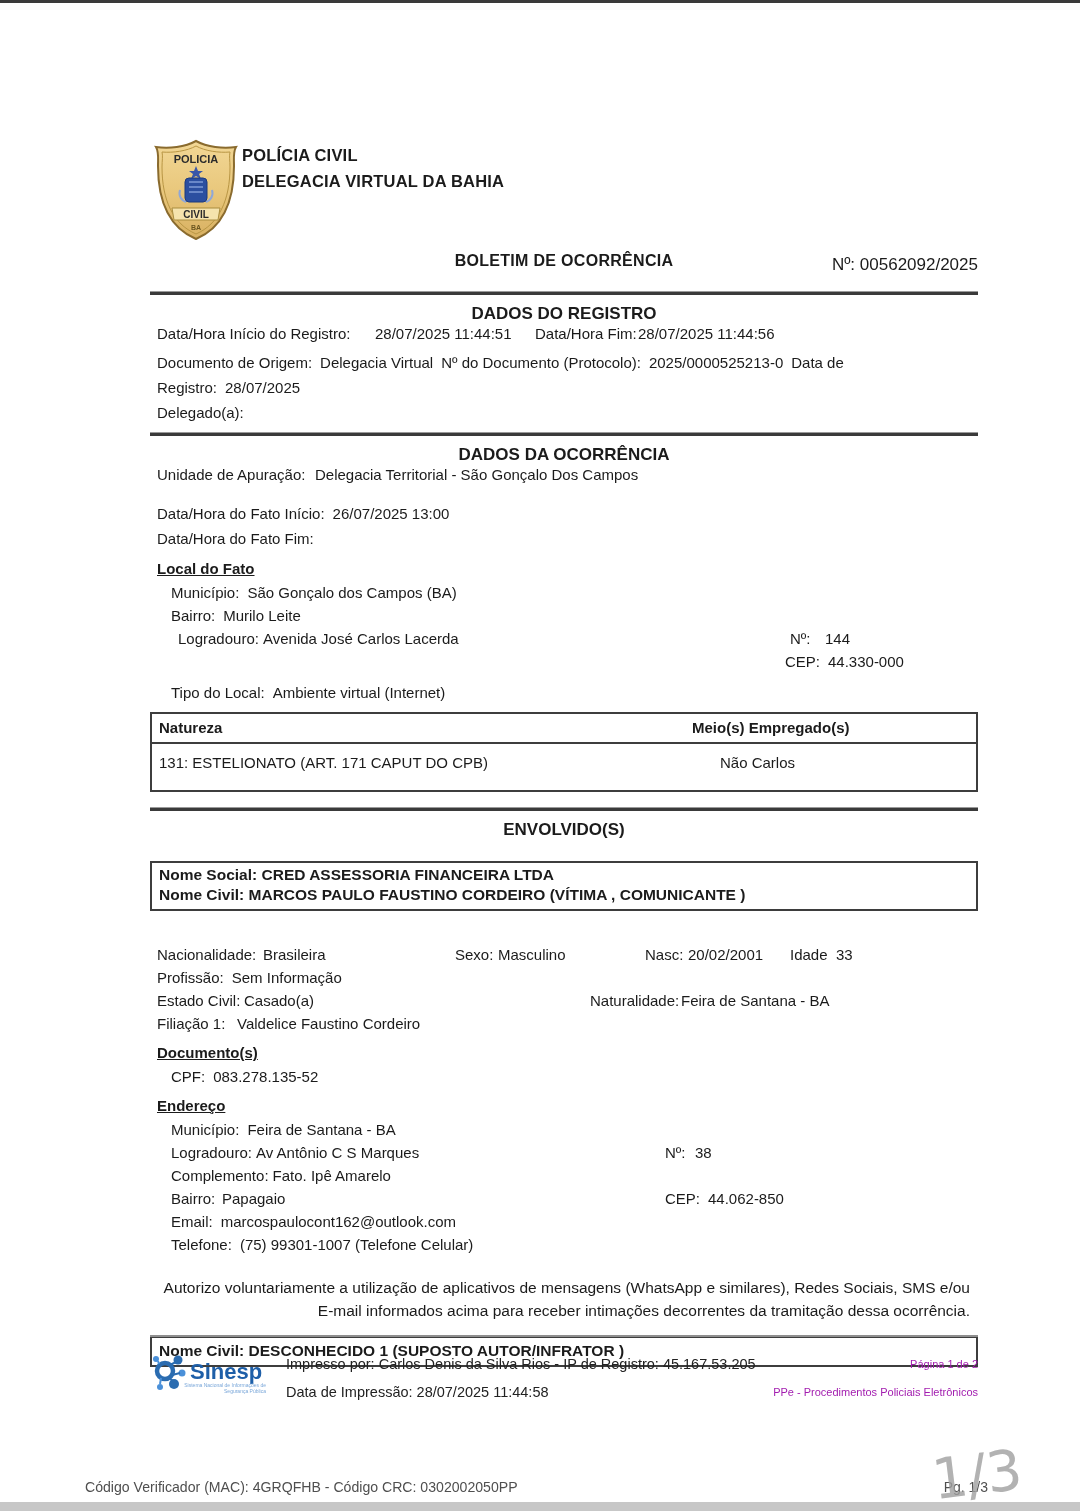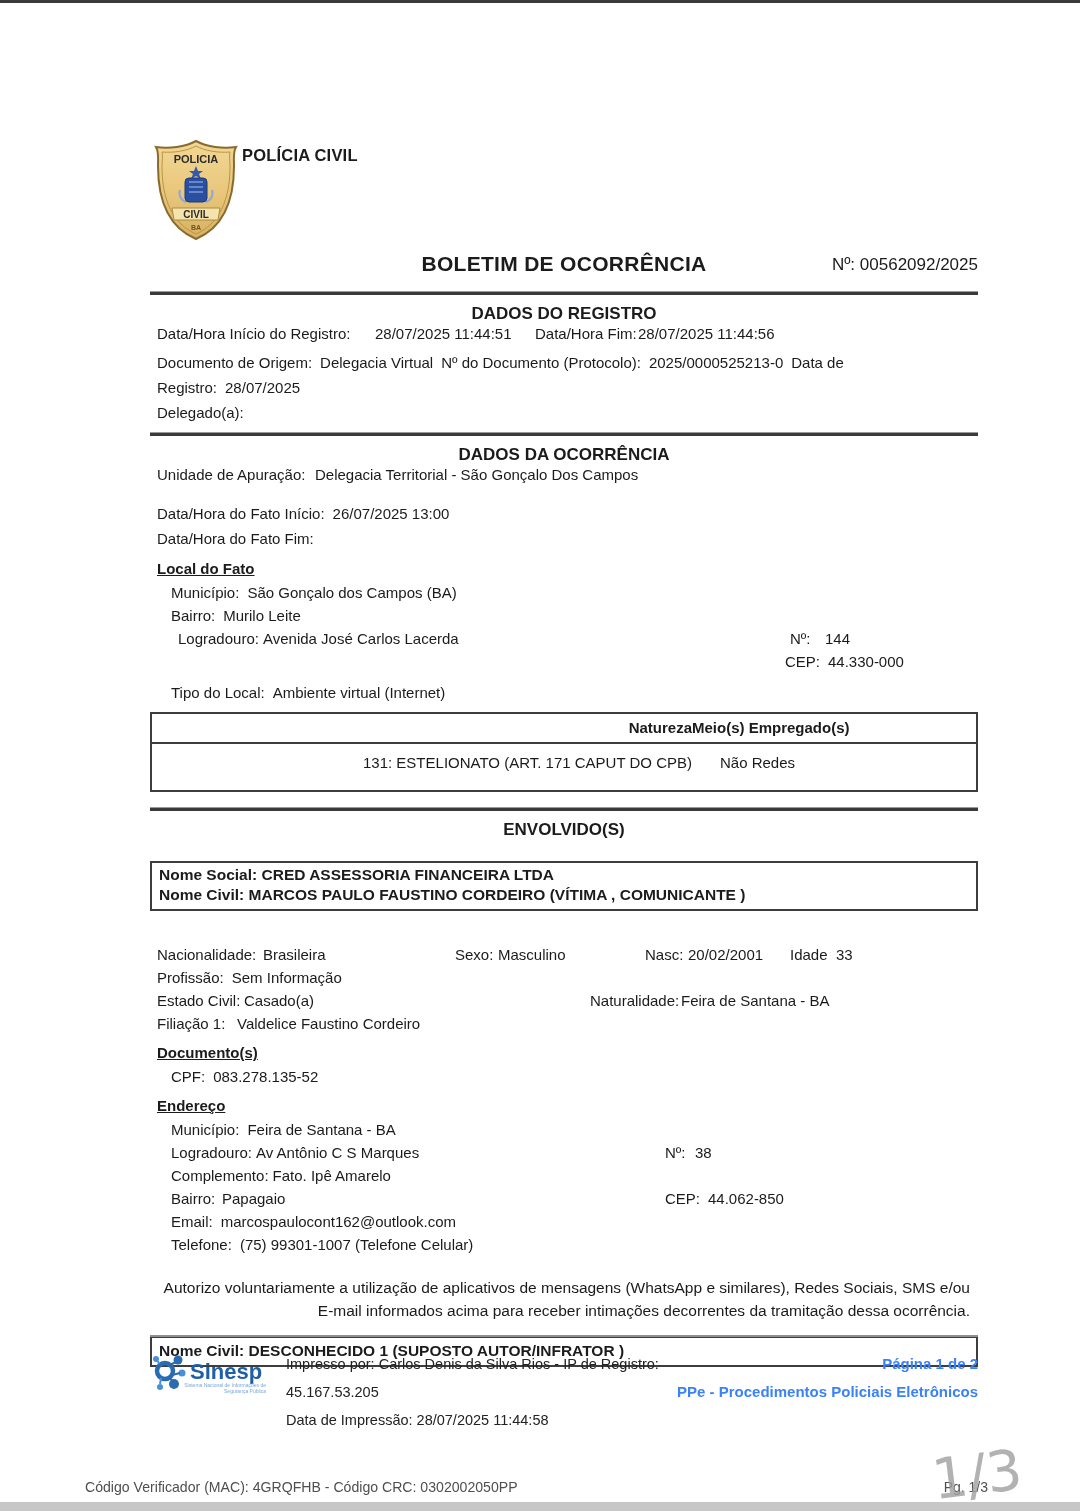"DELEGACIA VIRTUAL DA BAHIA" div { html: none -> <div>DELEGACIA VIRTUAL DA BAHIA</div> }
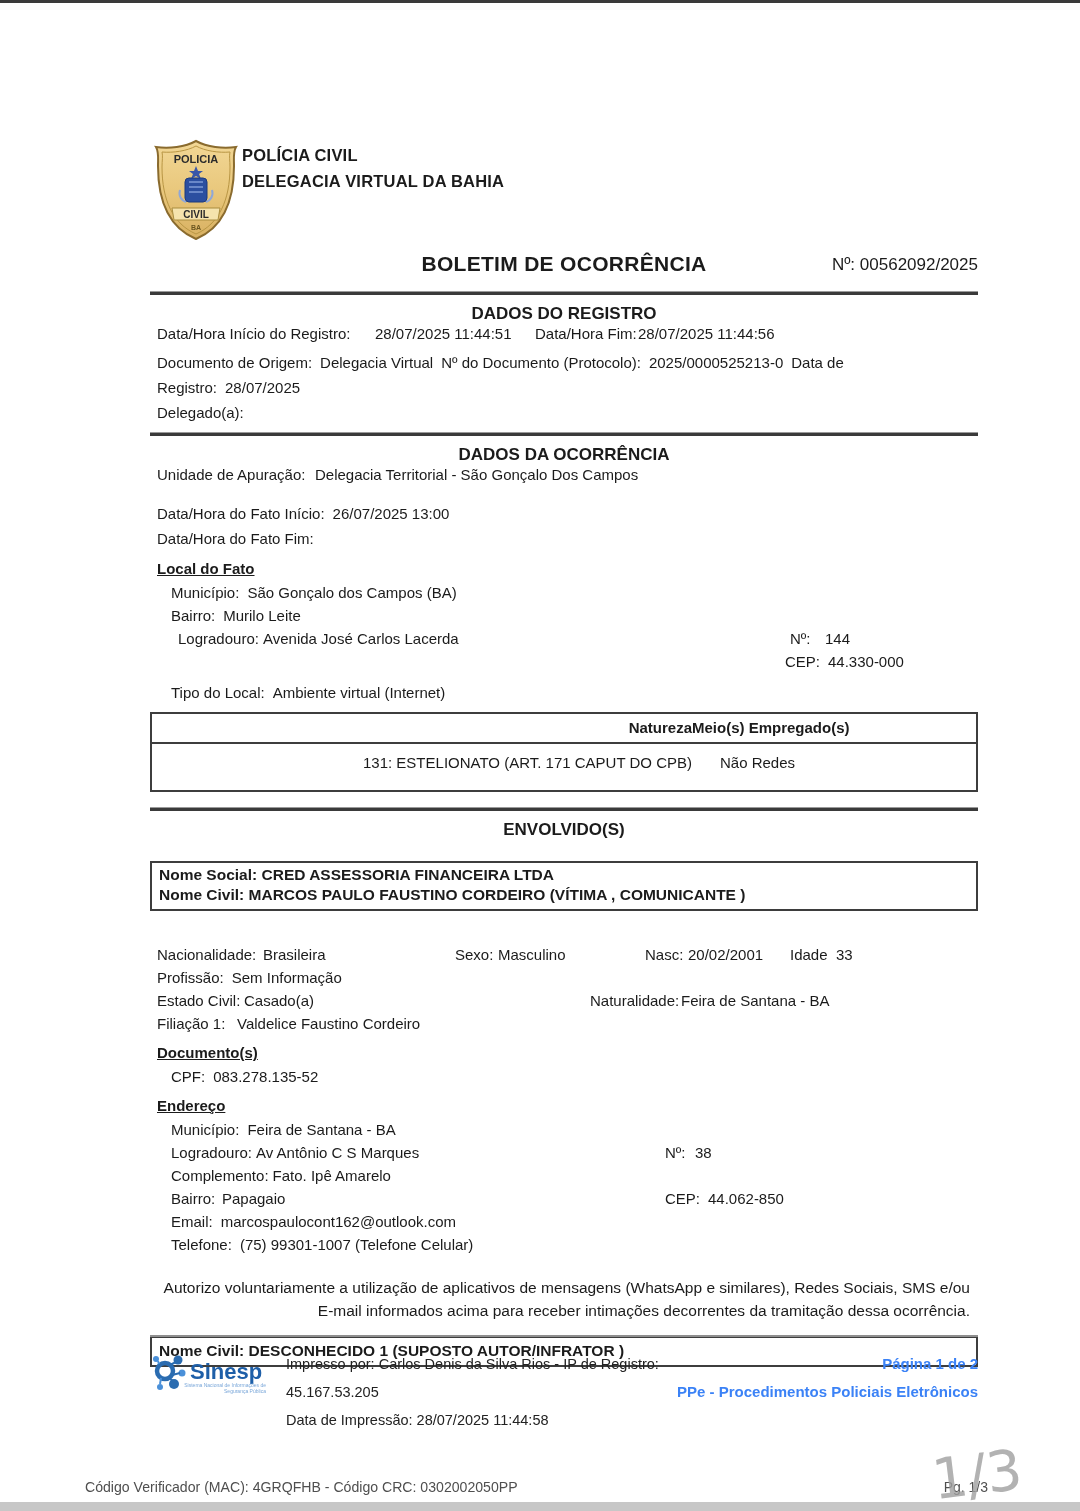"BOLETIM DE OCORRÊNCIA" .doc-title { font-size: 21px -> 16px }
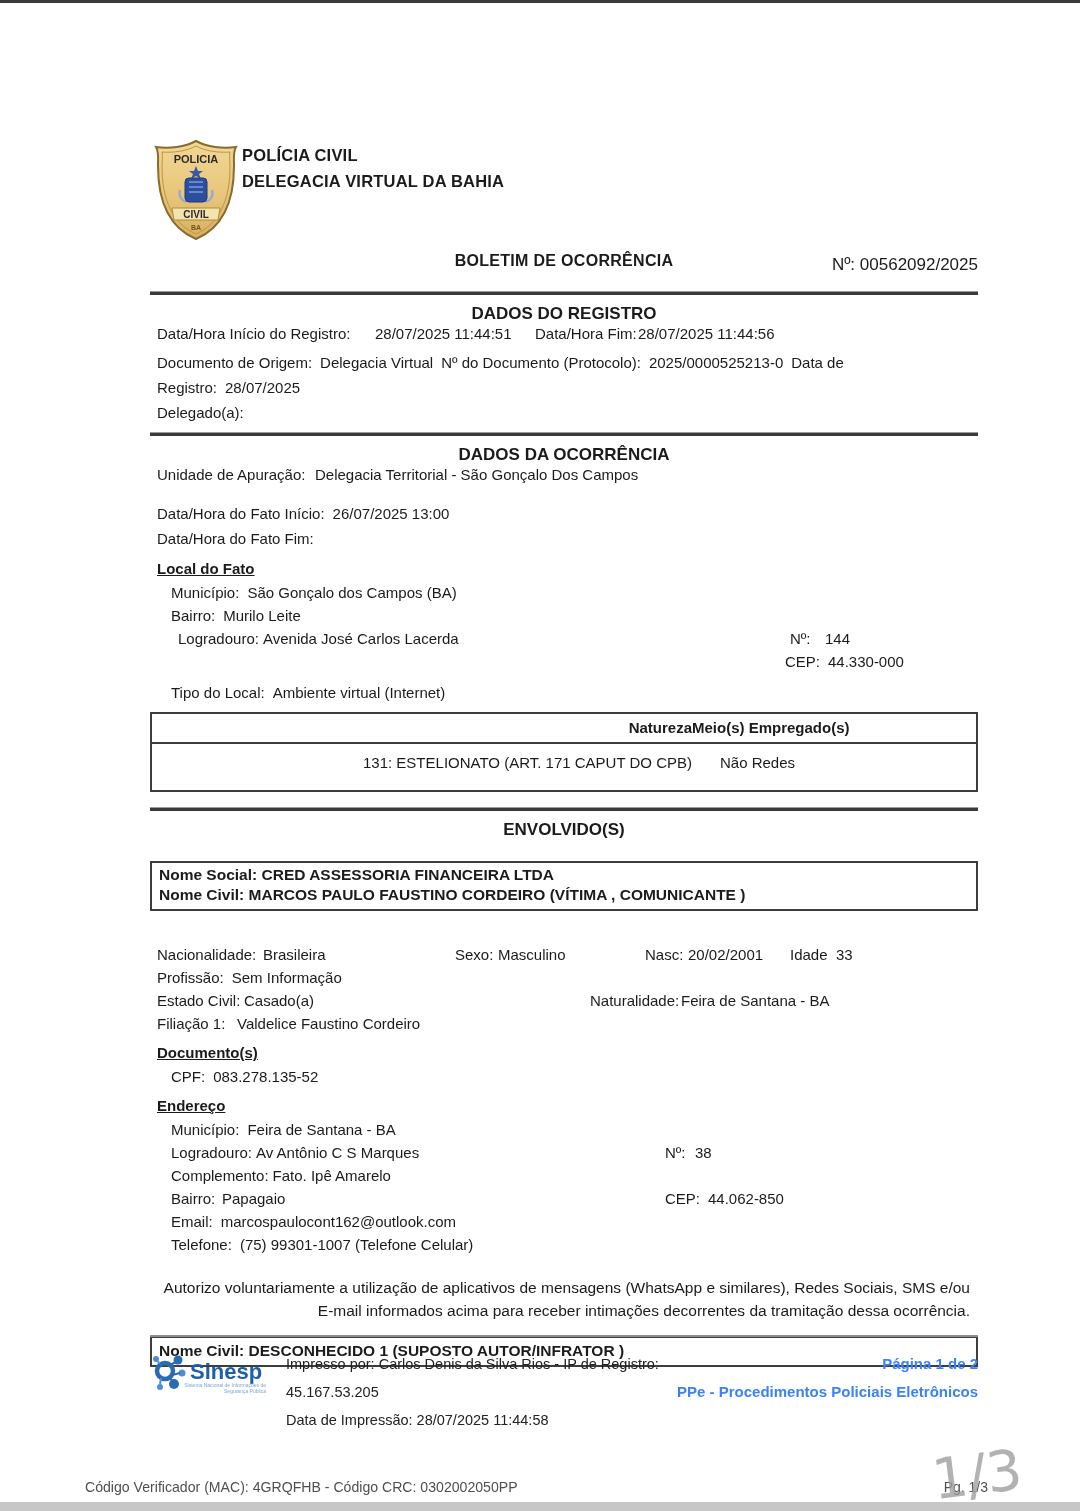"Natureza" .nat-c1 { text-align: right -> none }
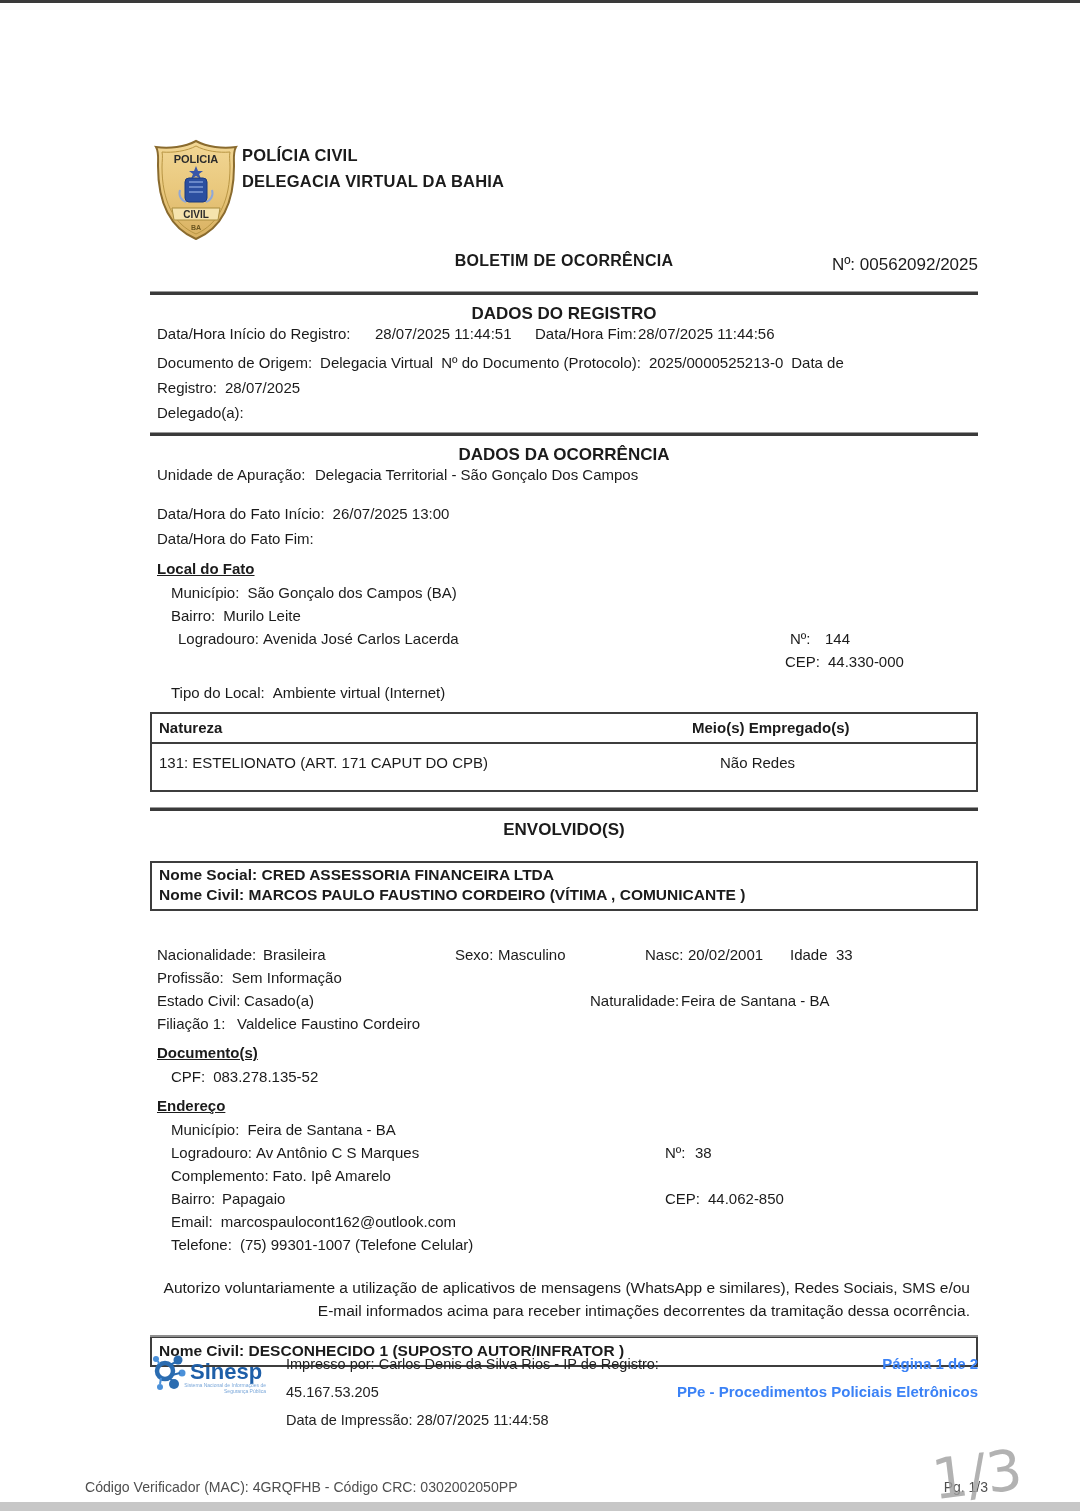"Não Redes" div.nat-c2 { text: Redes -> Carlos }
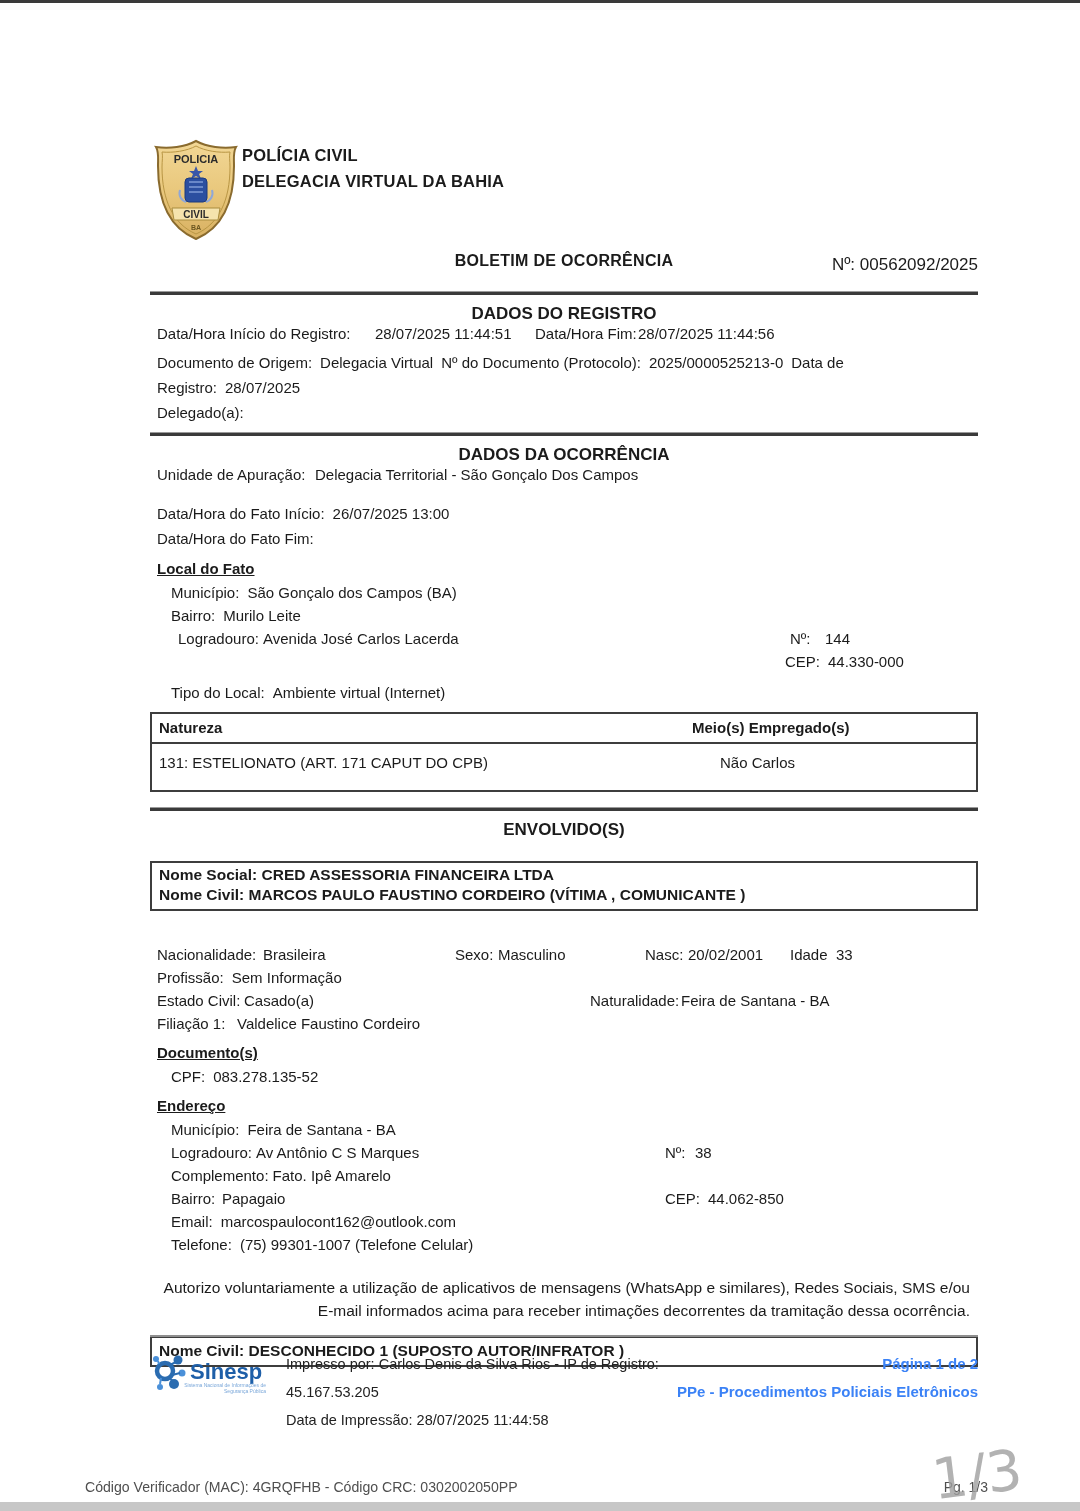"Página 1 de 2" .f-right { color: #3b82f6 -> #a21caf; font-size: 15px -> 11px; font-weight: bold -> none }
